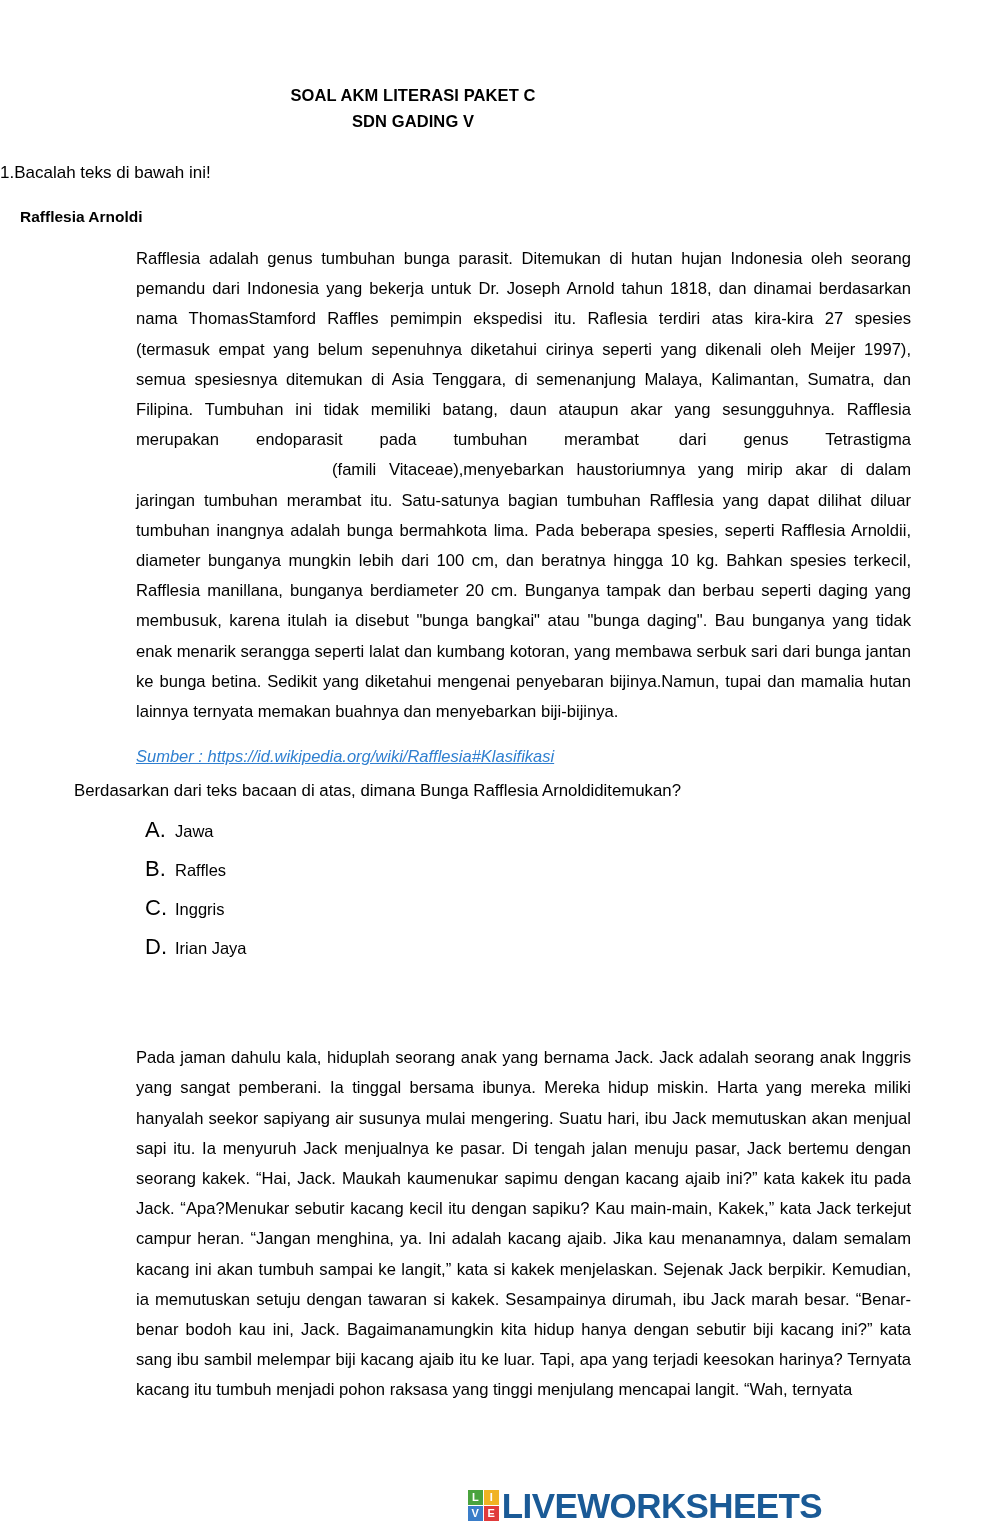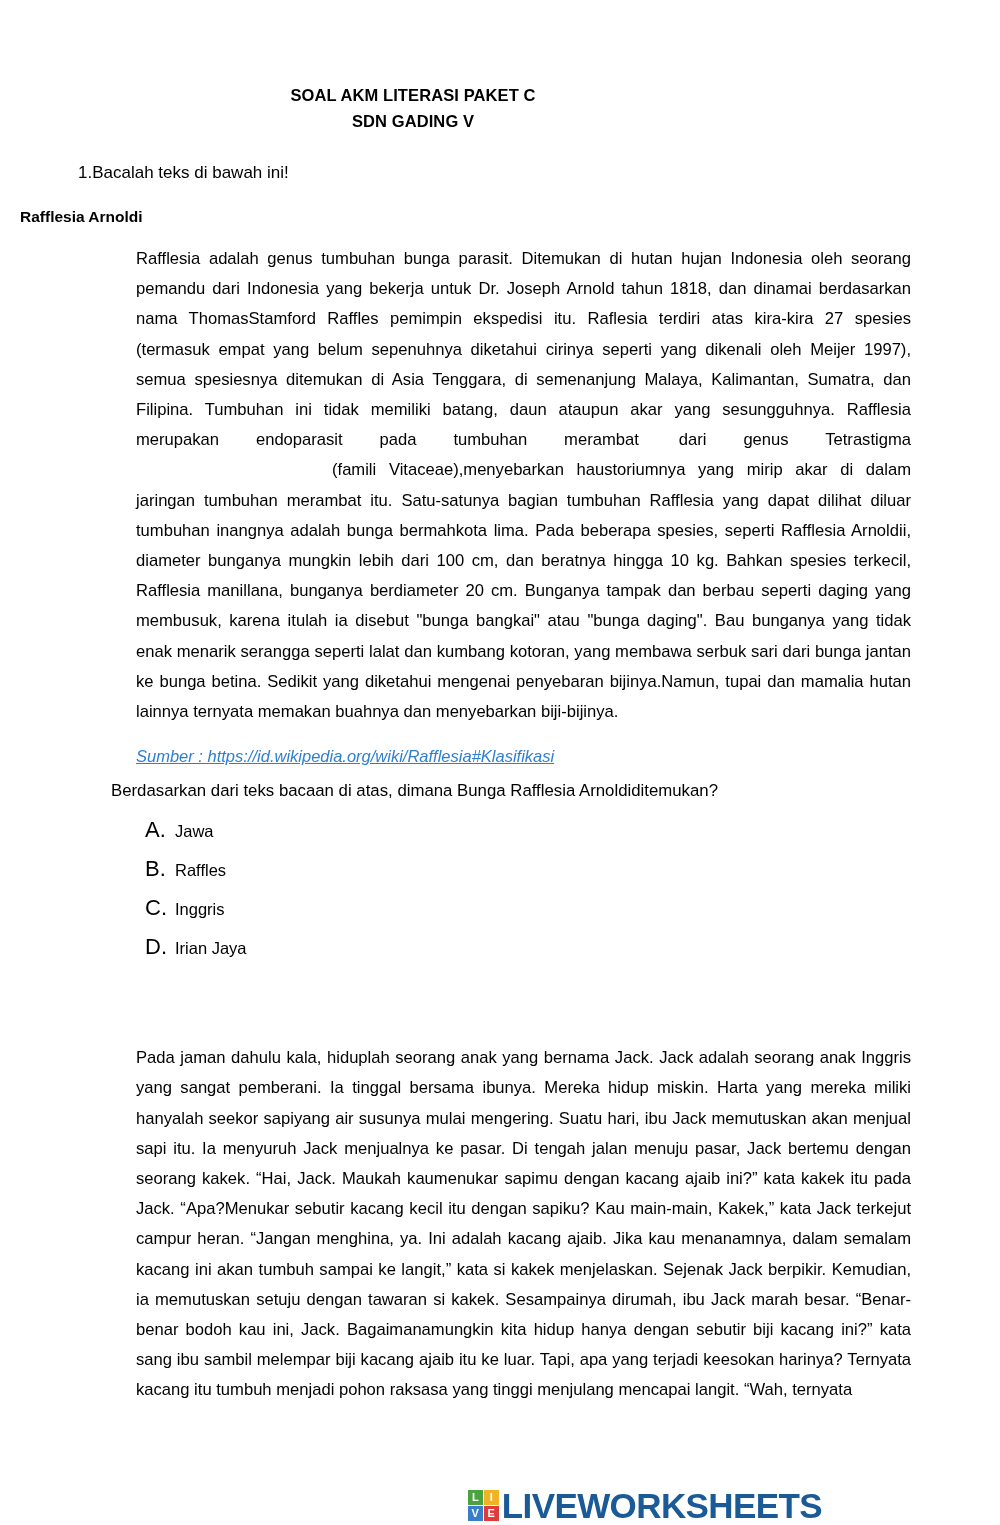"1.Bacalah teks di bawah ini!" .instruction { margin-left: 78px -> none }
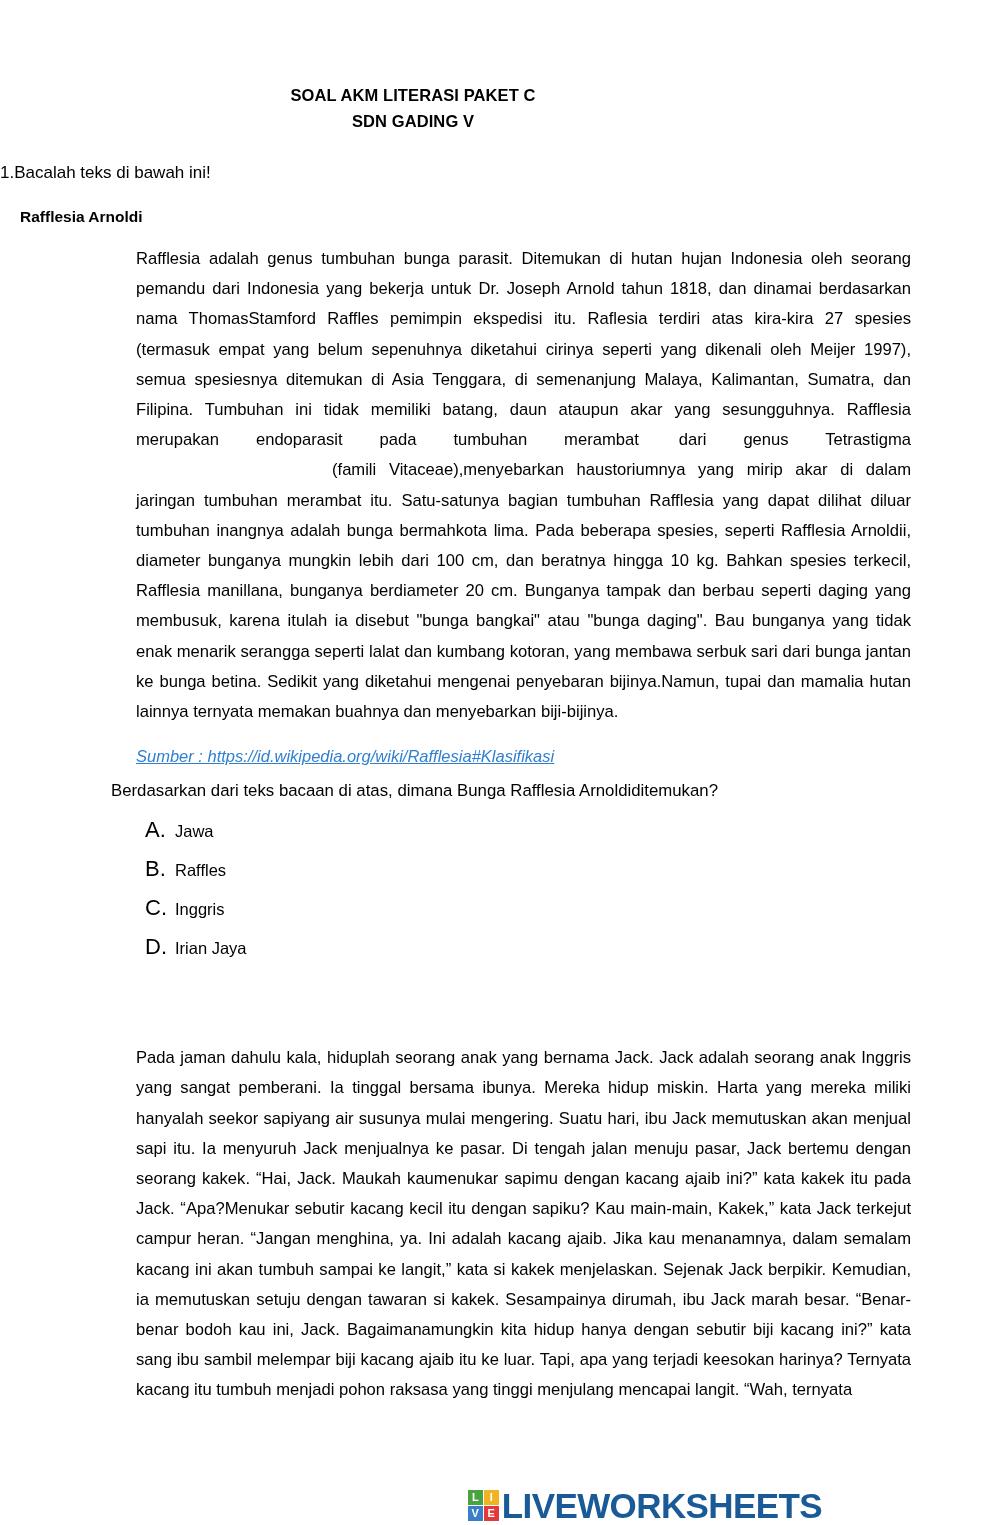"Berdasarkan dari teks bacaan di" .question-text { margin-left: 111px -> 74px }
